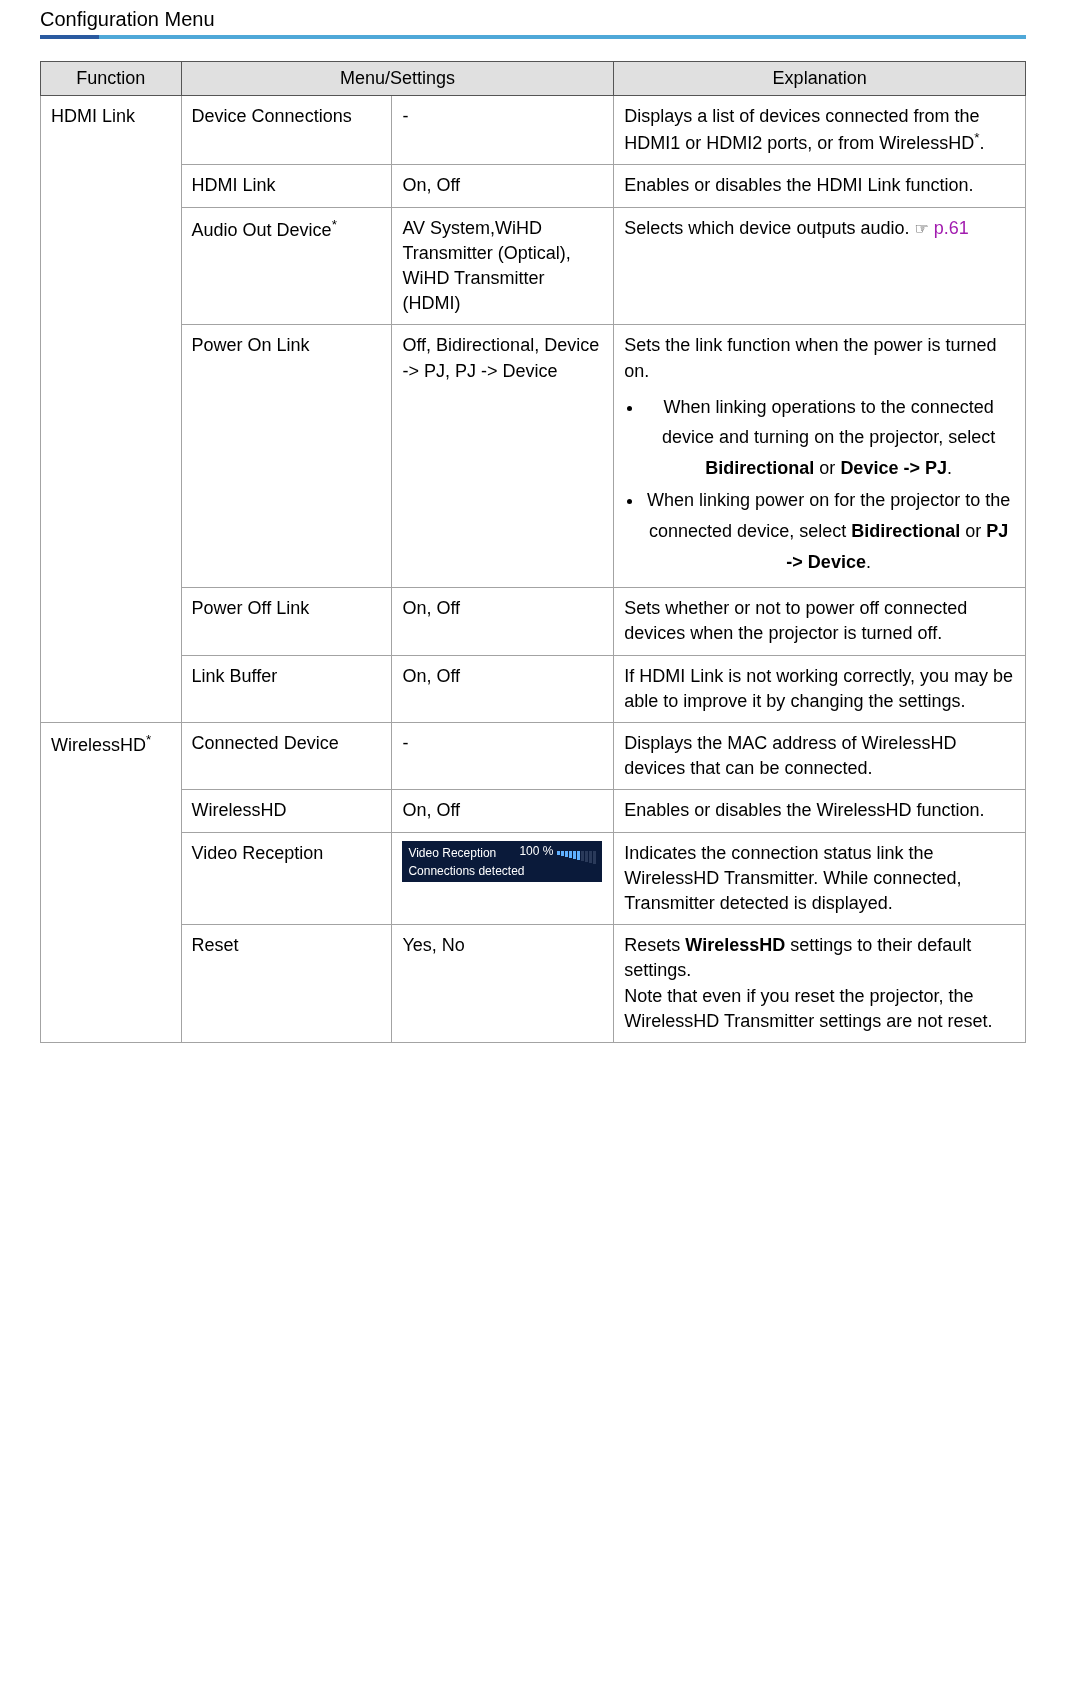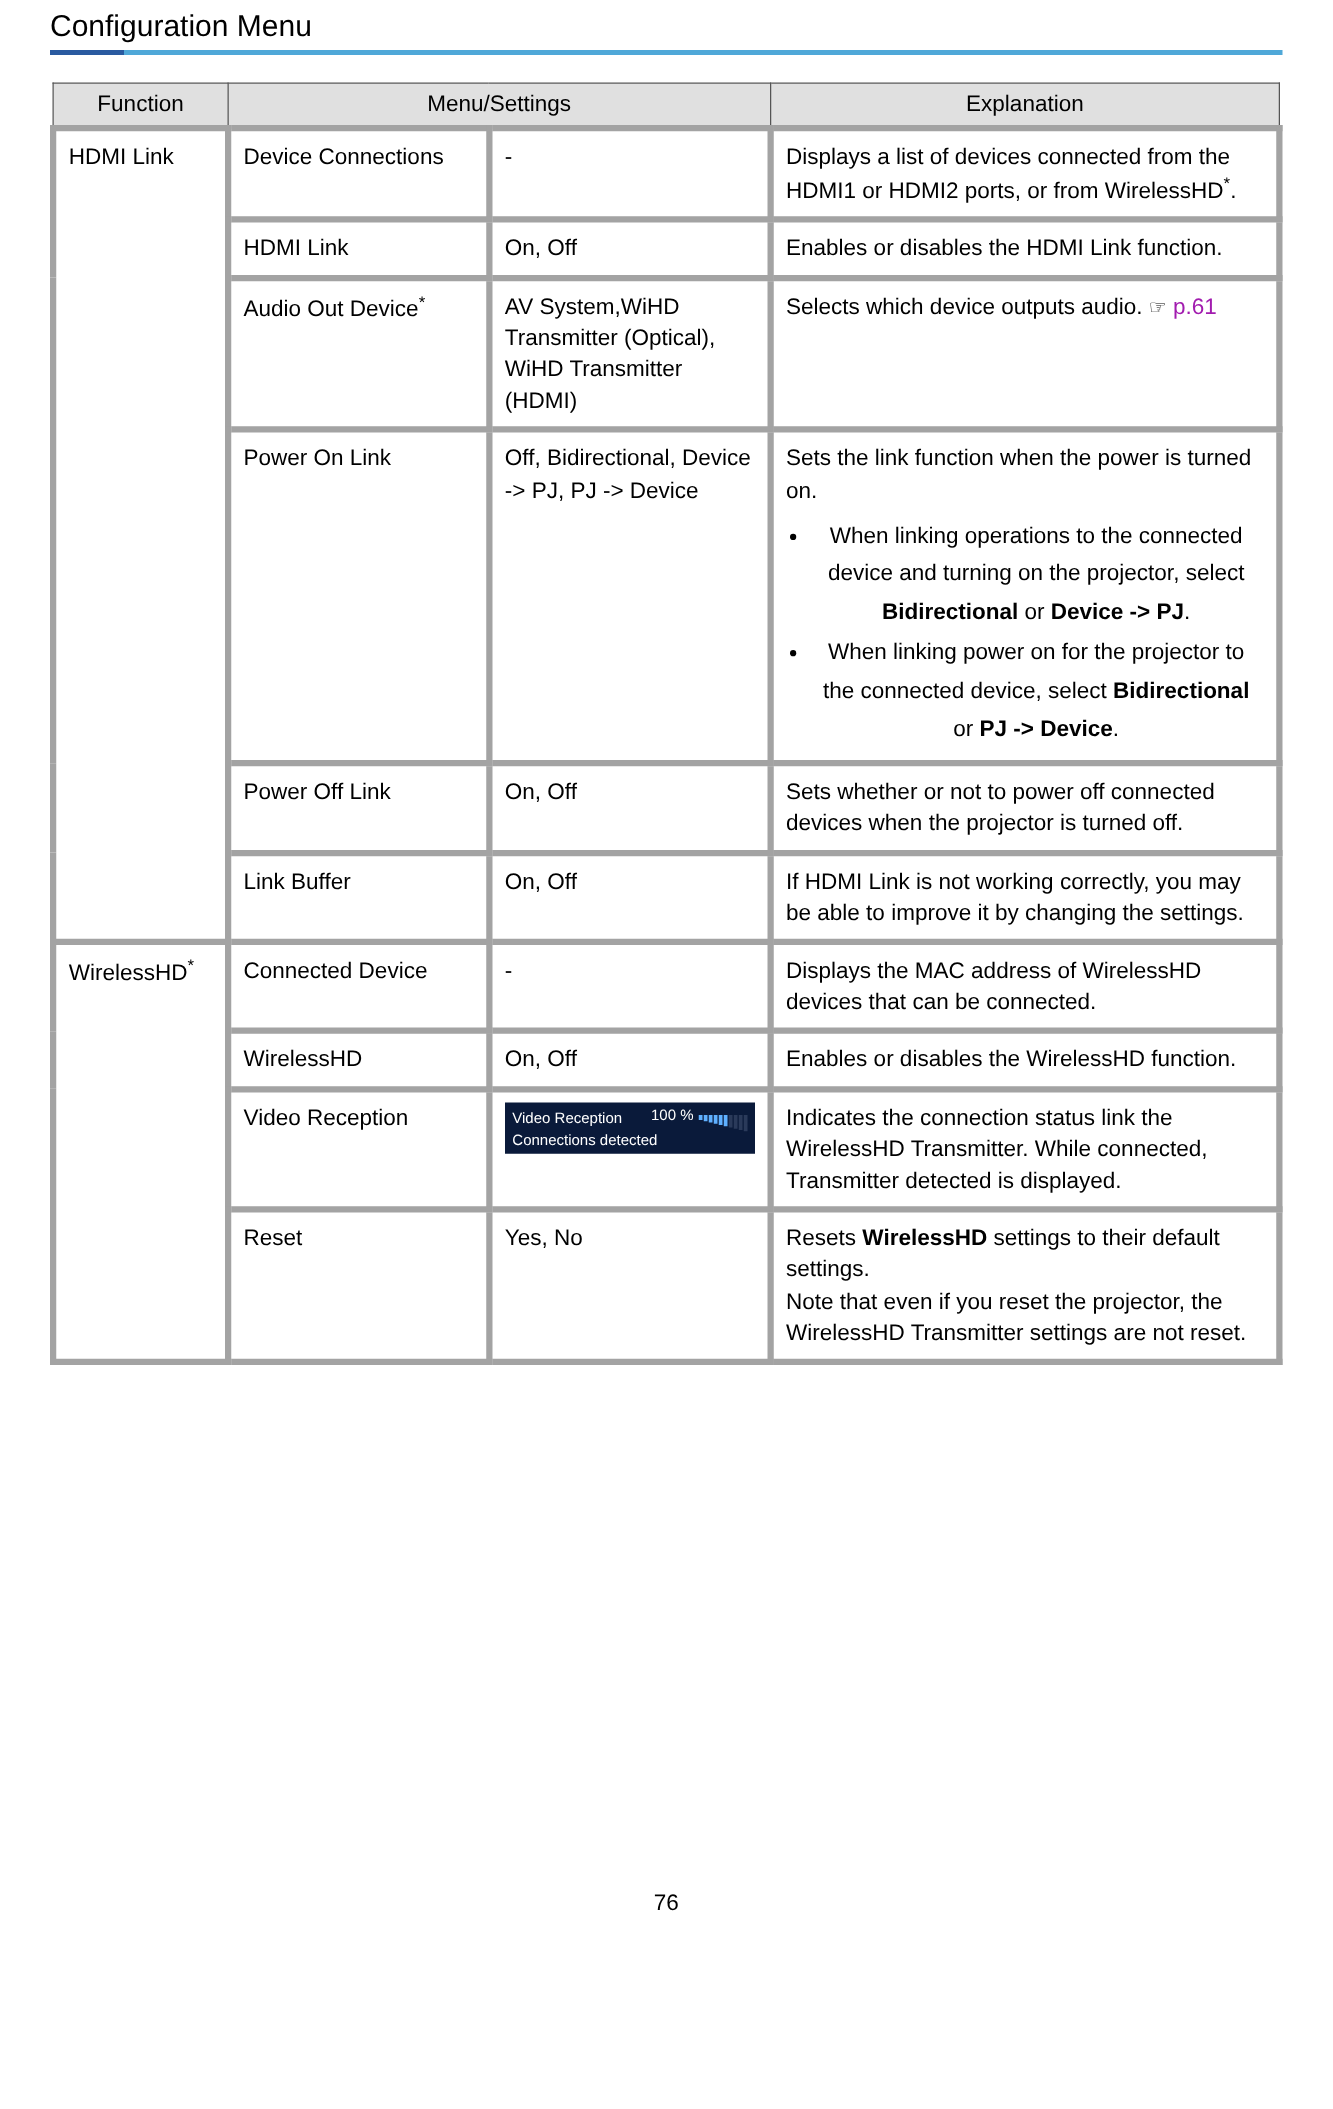"Configuration Menu" .header { font-size: 24px -> 20px }
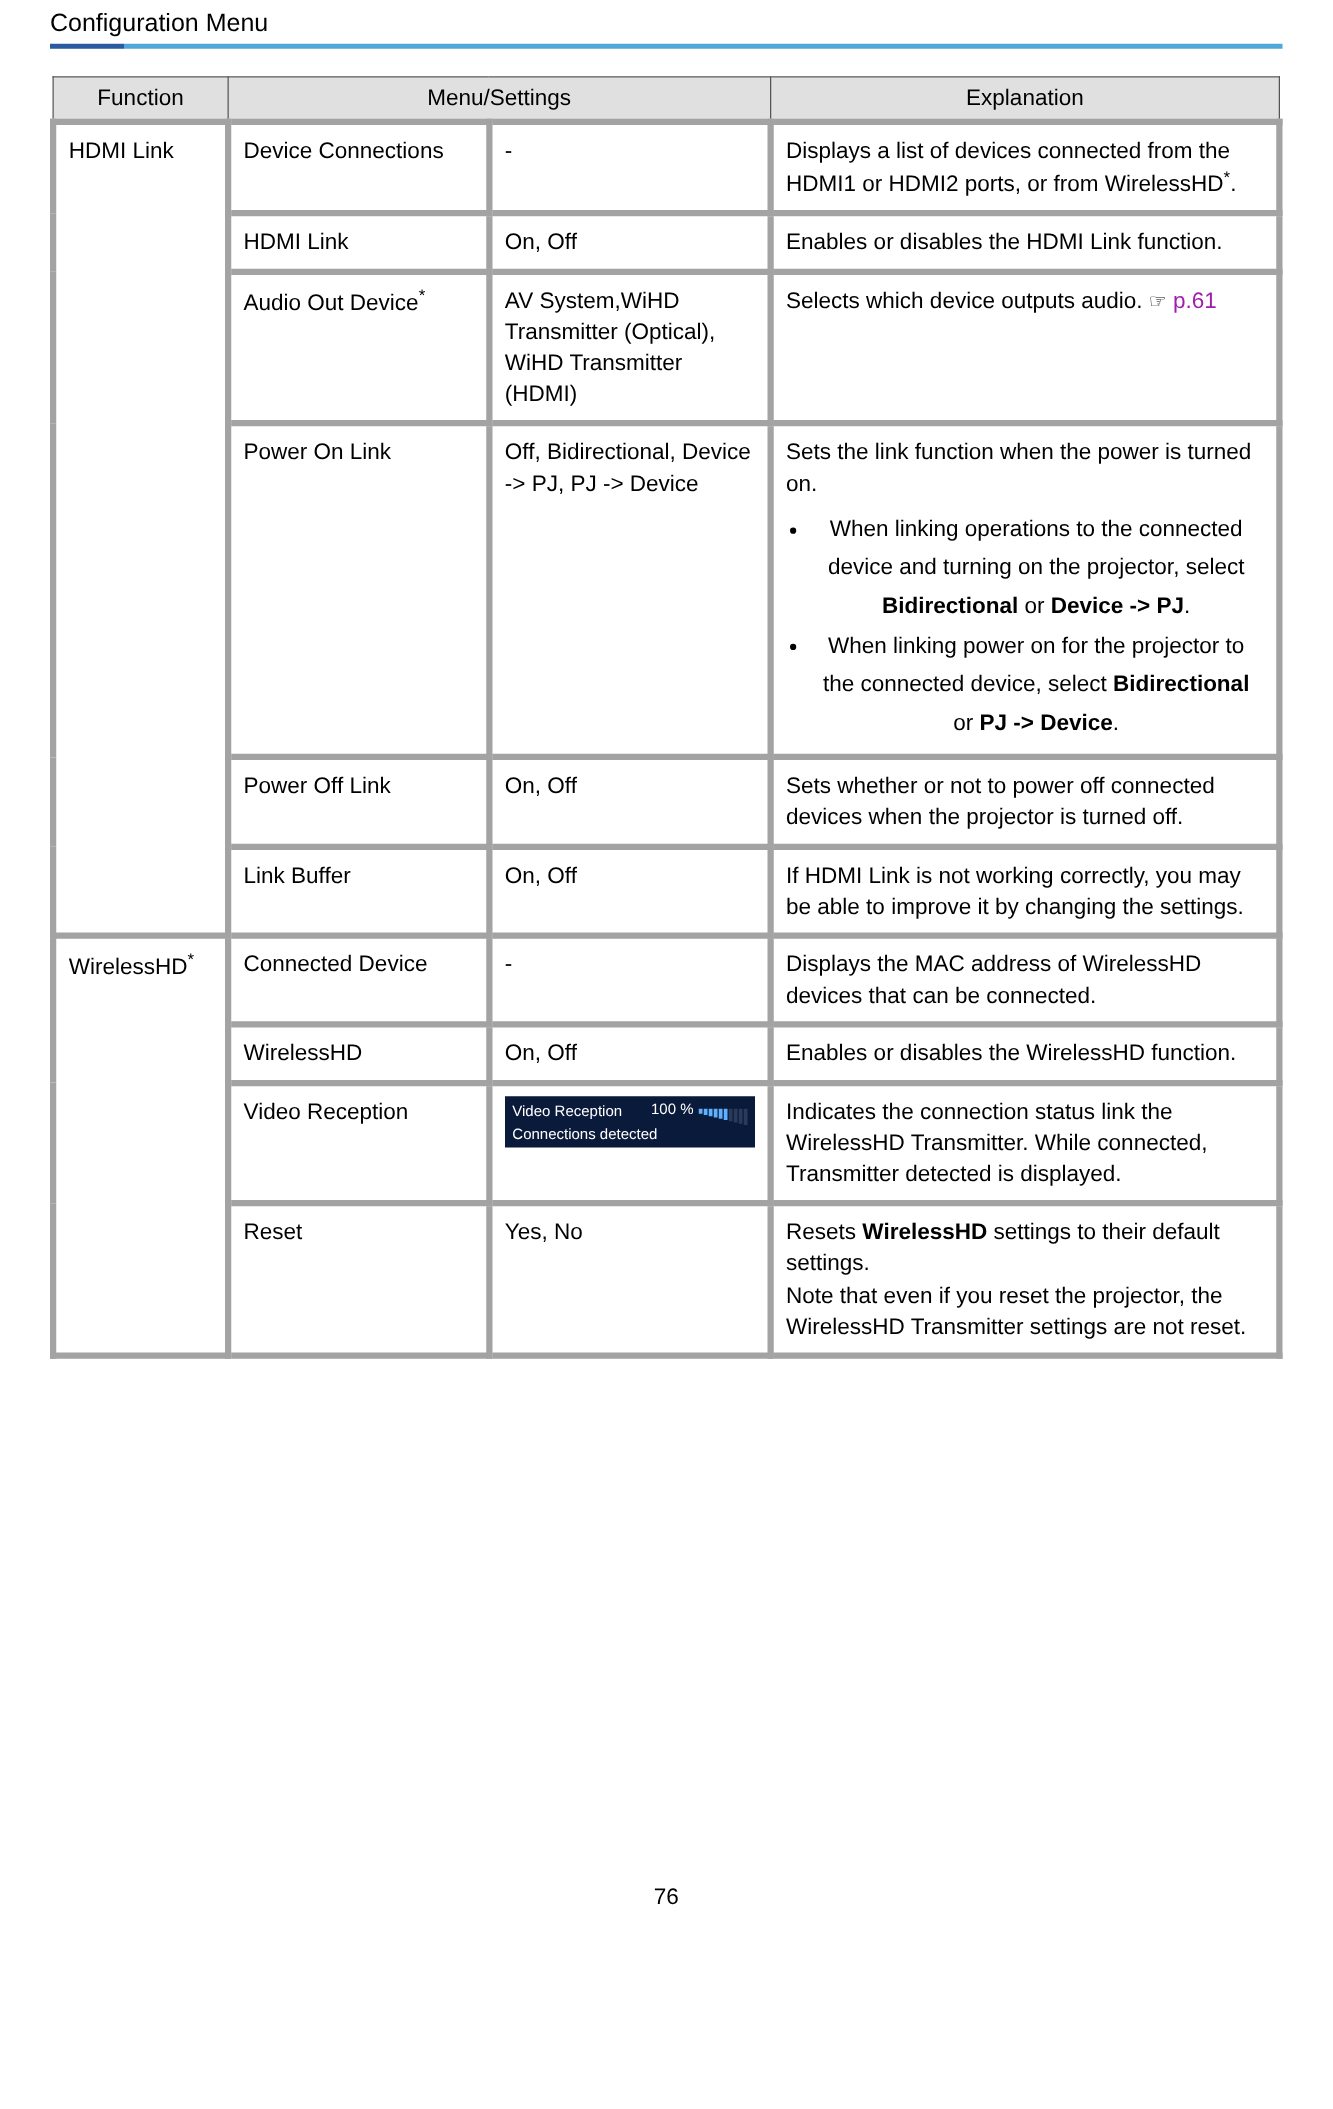"HDMI Link" table.config td { border: 5px solid #a3a3a3 -> 1px solid #a3a3a3 }
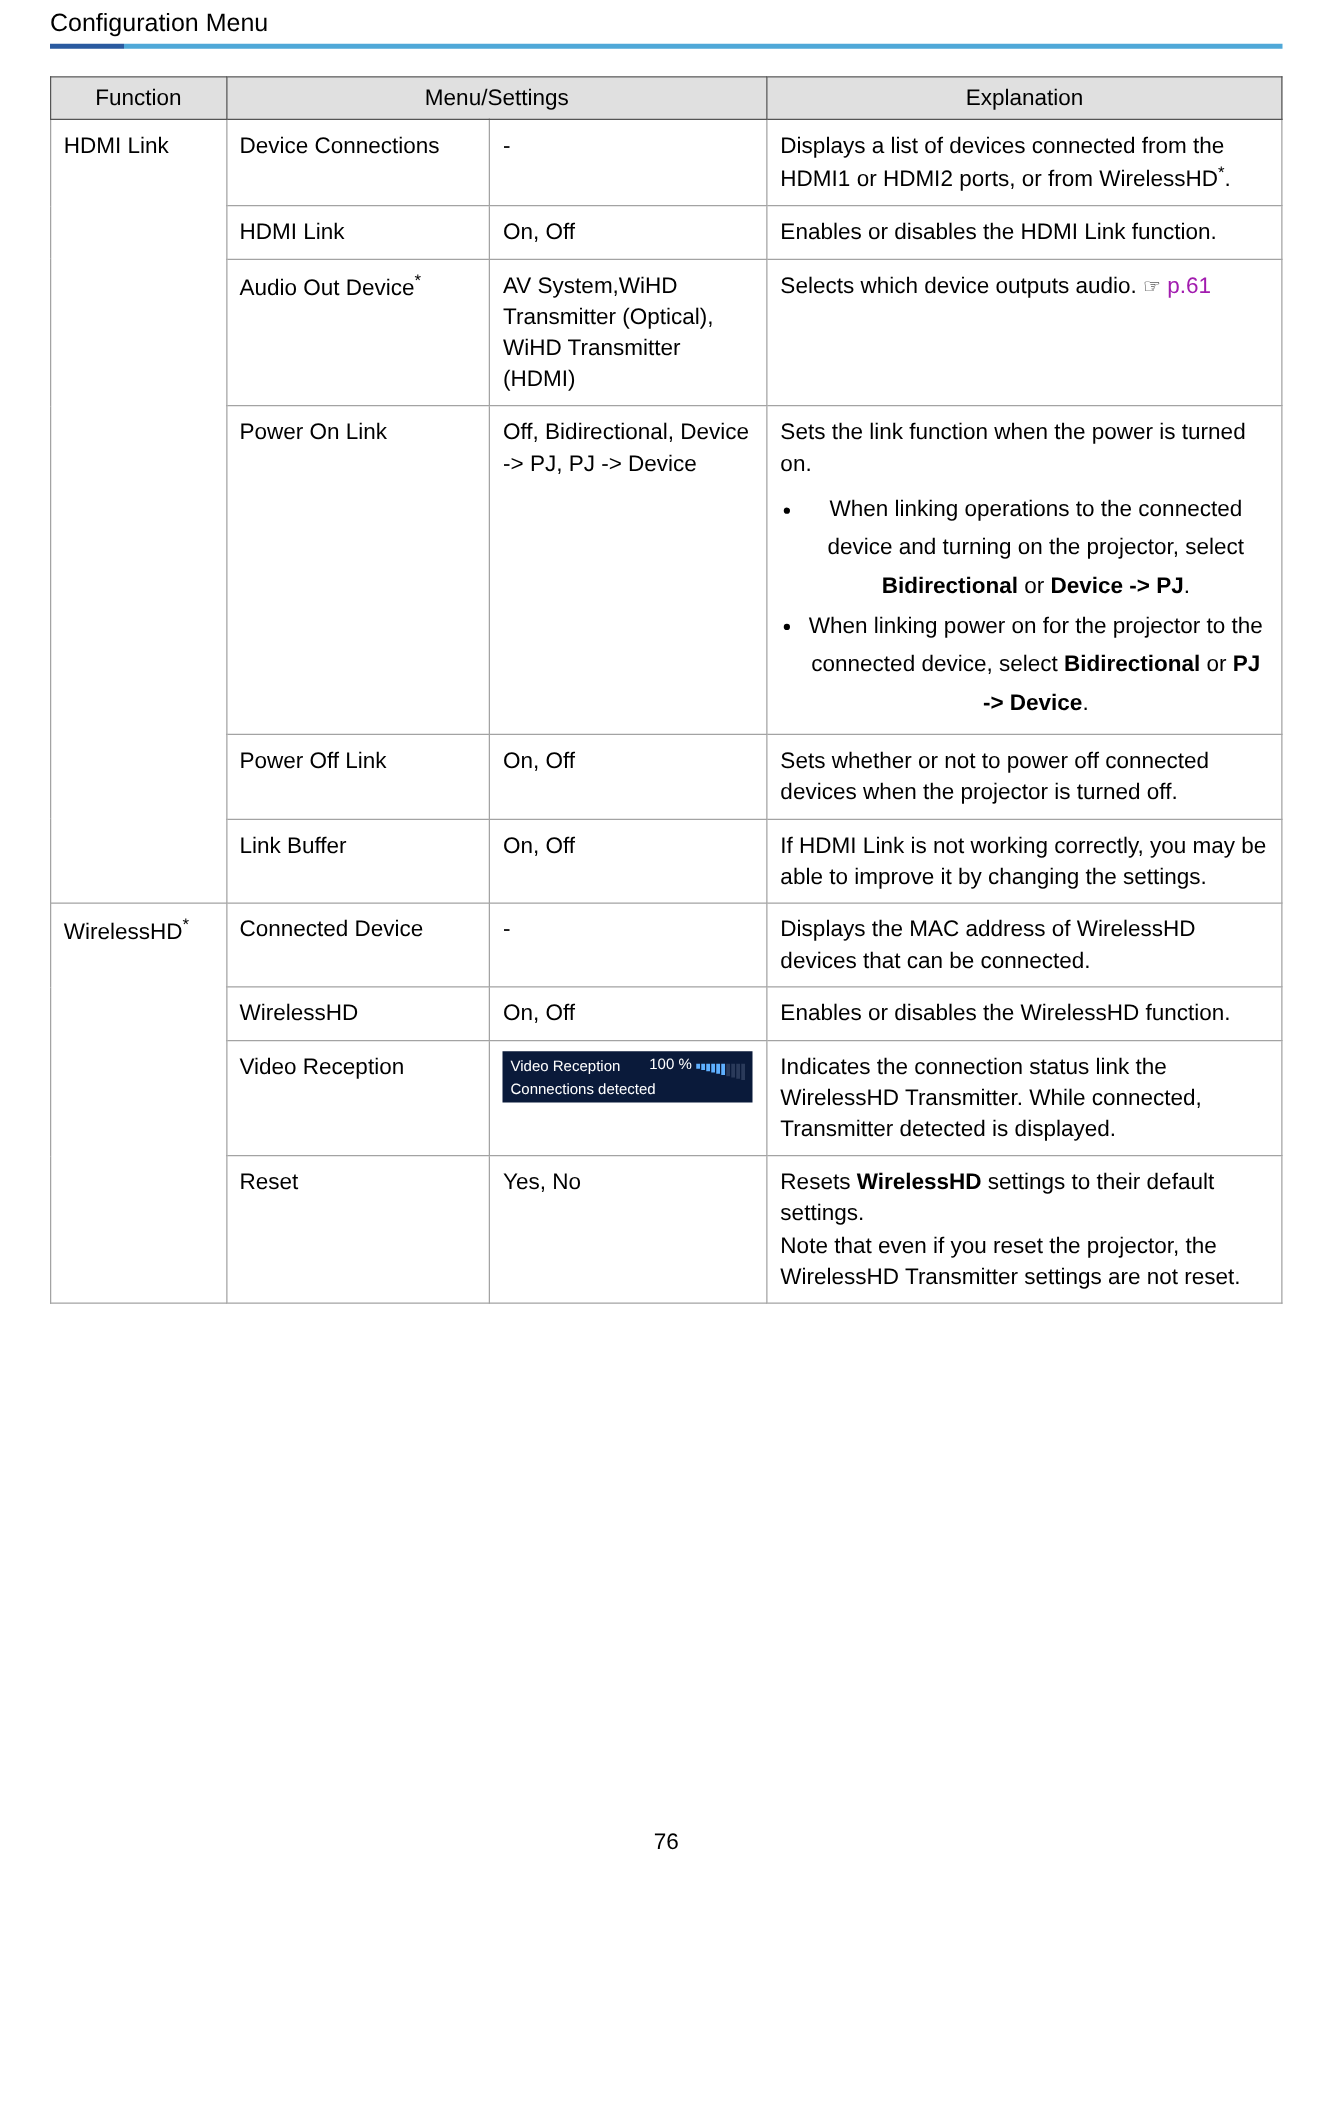"76" div.footer { html: <div>76</div> -> none }
